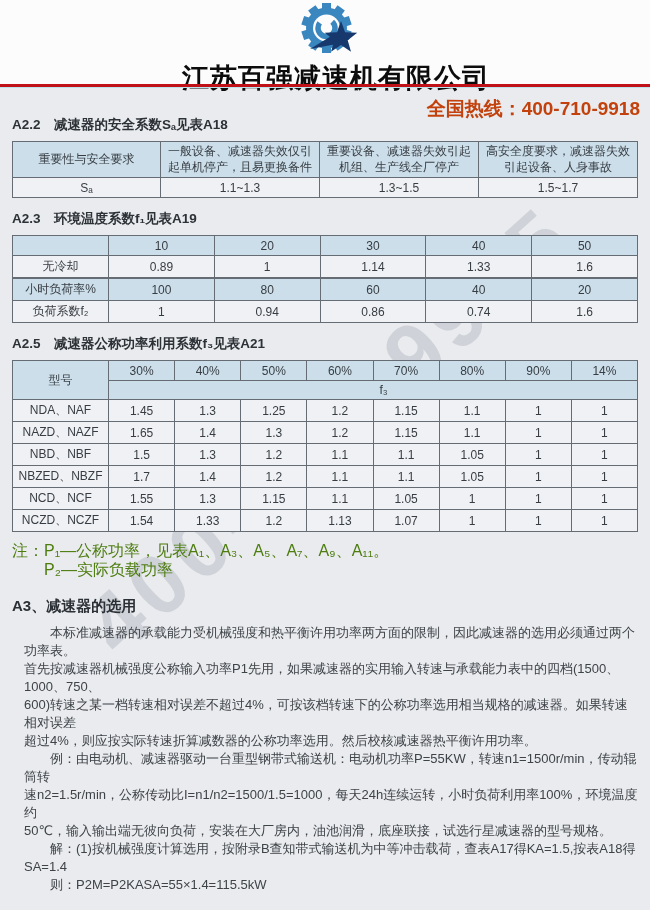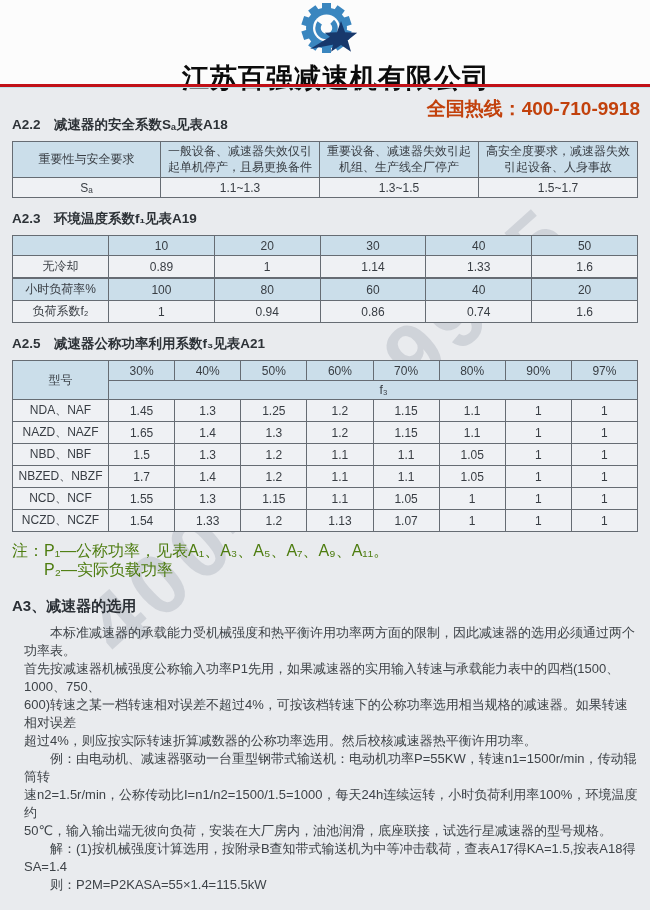"97%" td.hd { text: 97% -> 14% }
